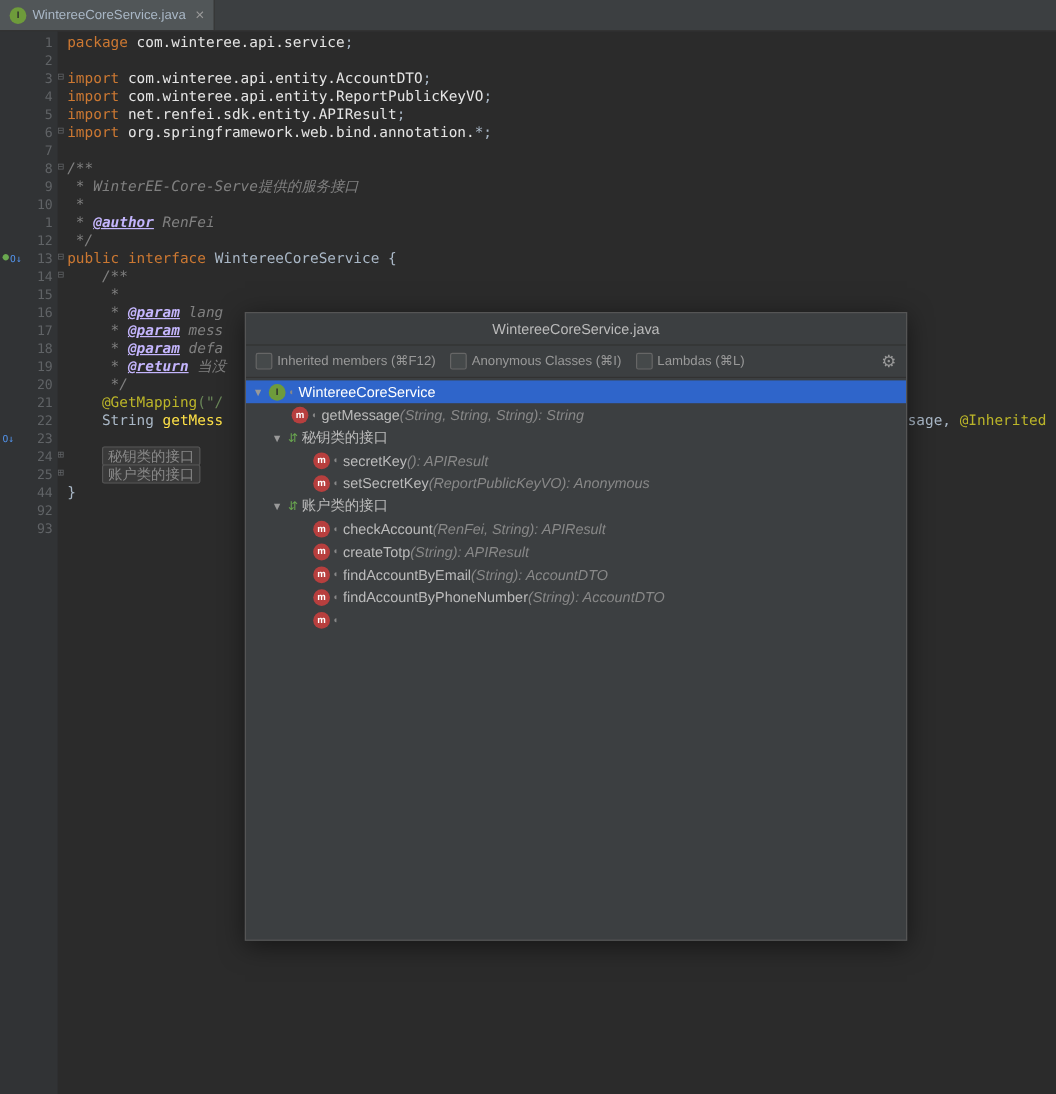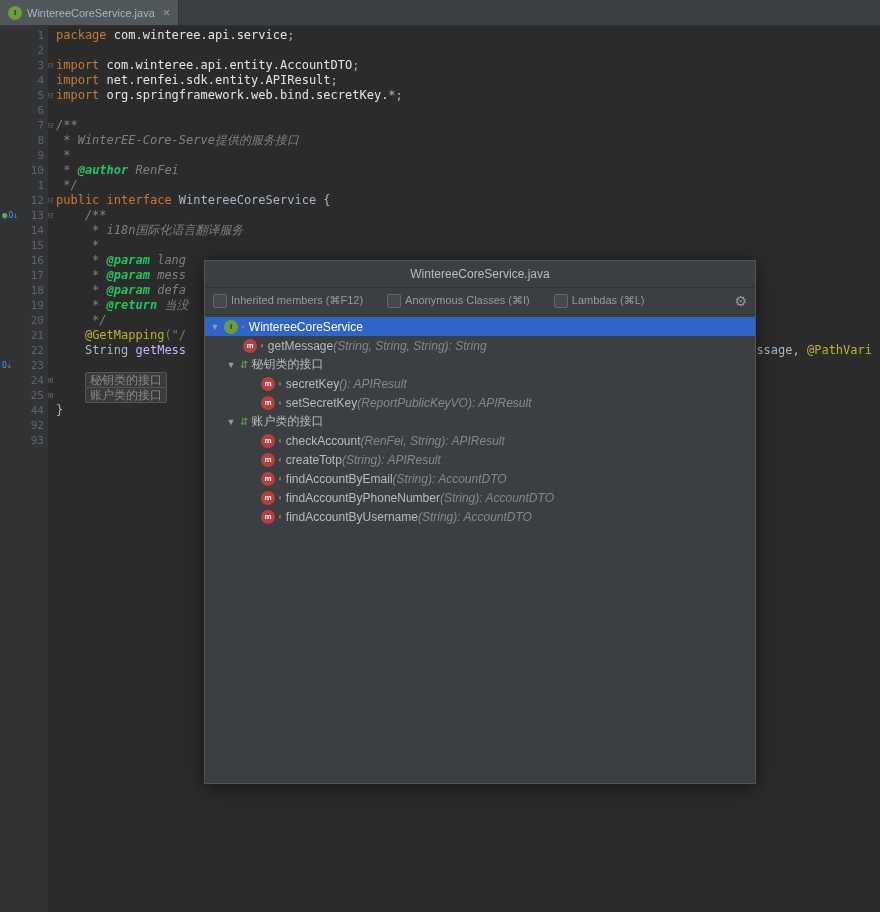"import com.winteree.api.entity.ReportPublicKeyVO;" div.code-line { html: none -> <div><span>import</span> <span>com.winteree.api.entity.ReportPublicKeyVO</span><span>;</span></div> }
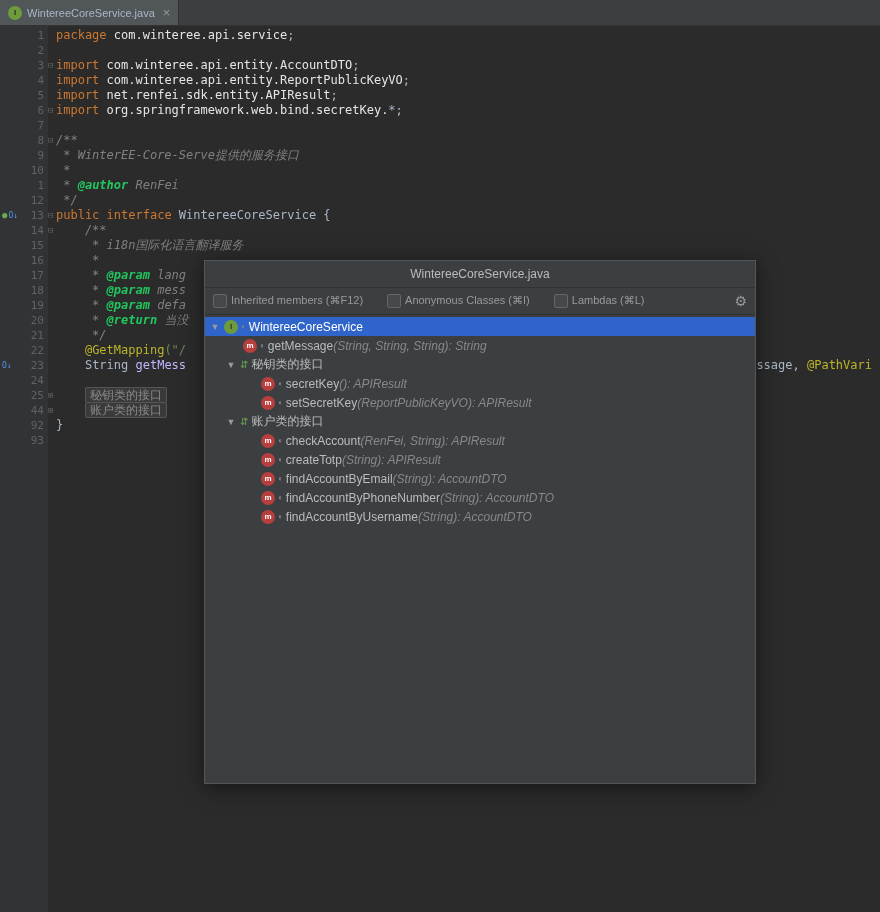"org.springframework.web.bind.secretKey." span.pkg { text: org.springframework.web.bind.secretKey -> org.springframework.web.bind.annotation }
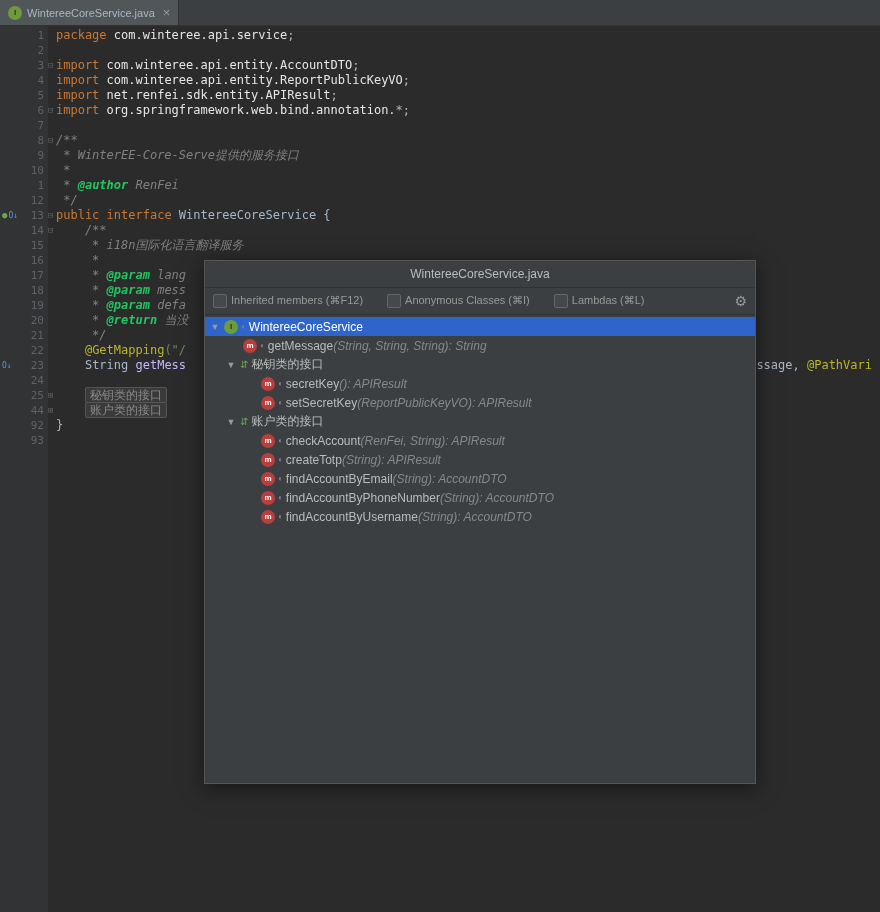"@author" .tag { color: #22c55e -> #c4b5fd; text-decoration: none -> underline }
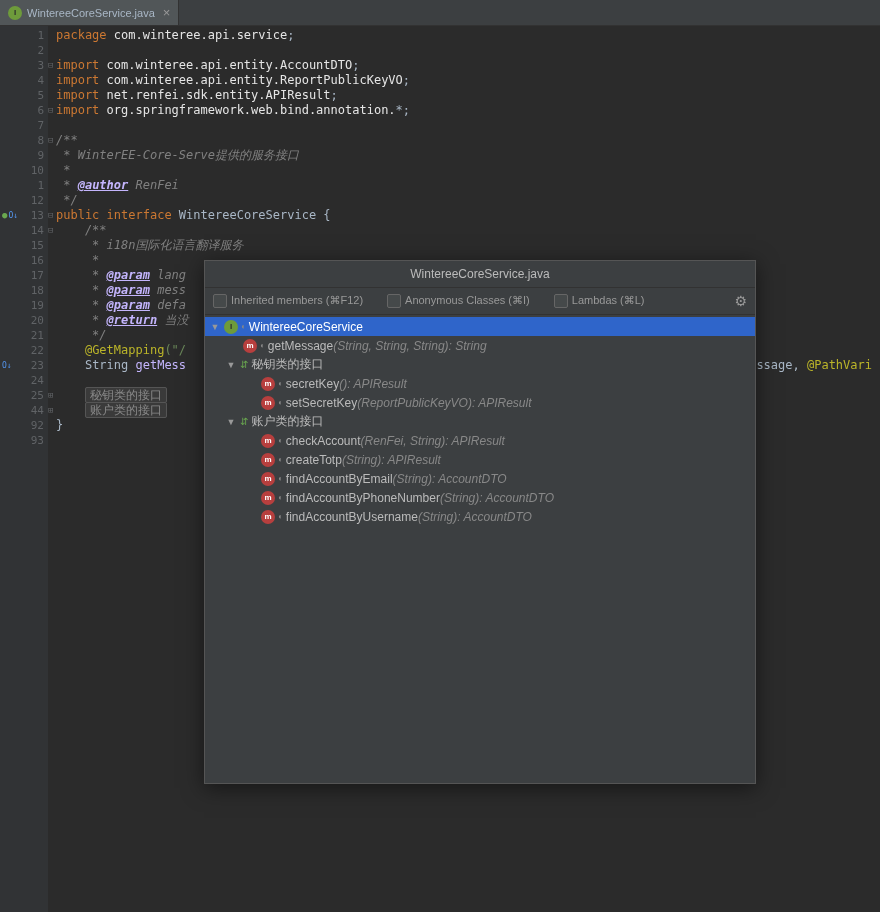"* i18n国际化语言翻译服务" div.code-line { html: <div><span> * i18n国际化语言翻译服务</span></div> -> none }
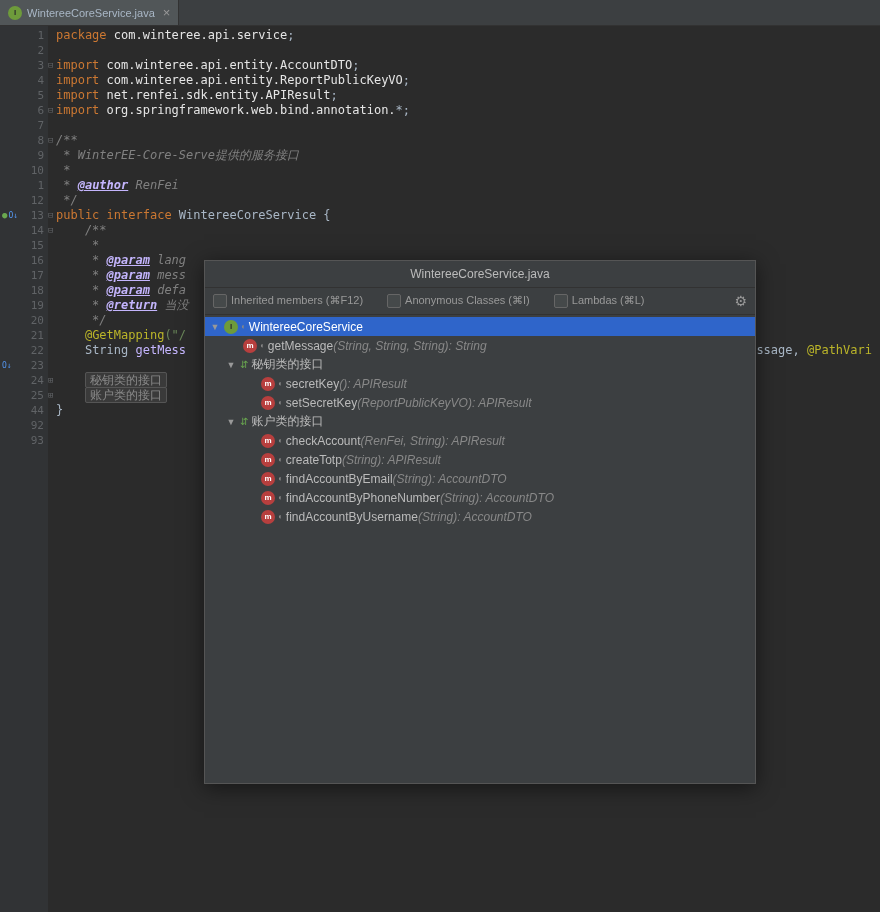"Inherited members (⌘F12)" .popup-options { gap: 24px -> 12px }
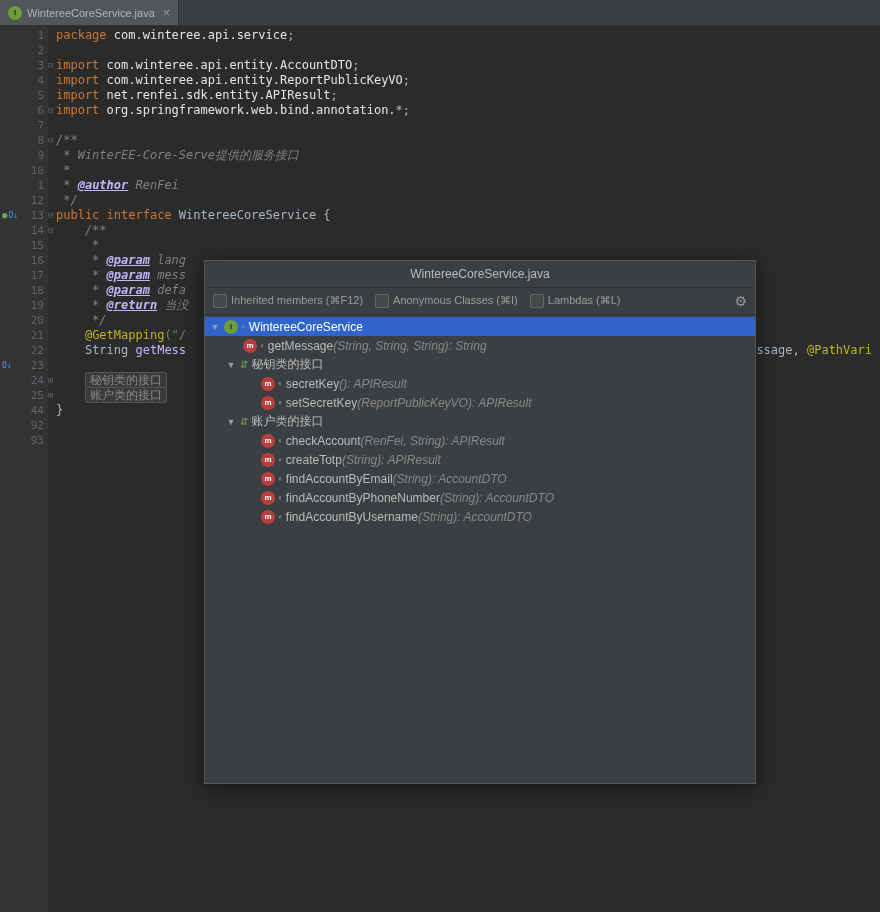"getMess" .id { color: #c4b5fd -> #fde047 }
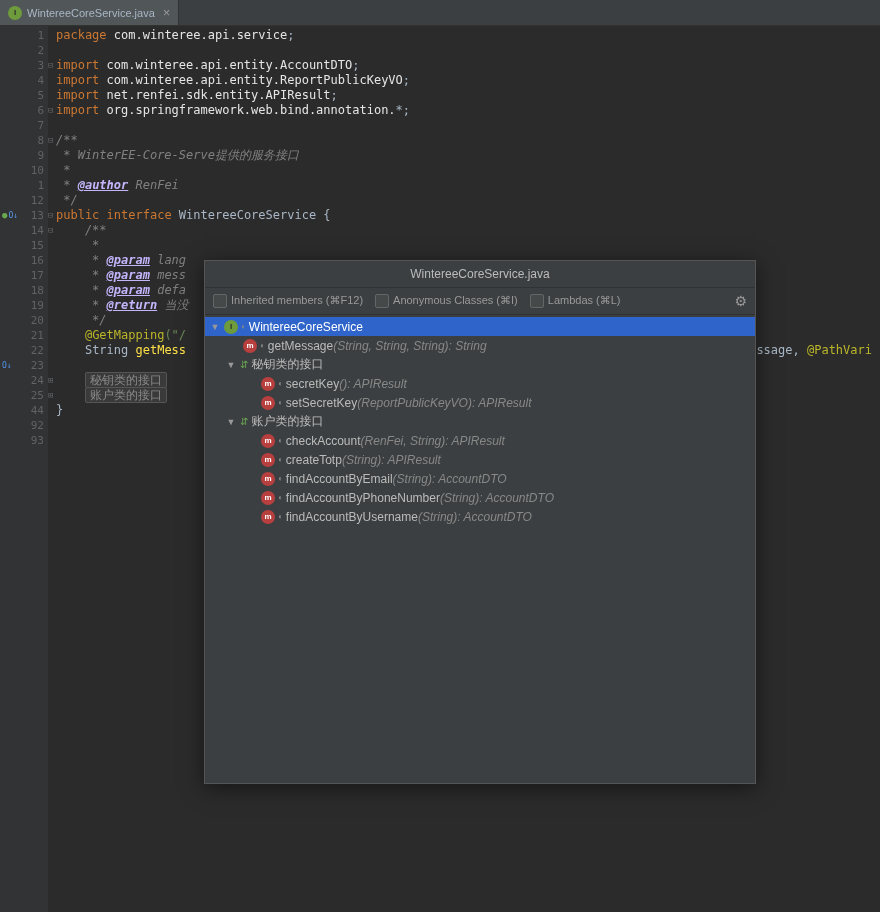"@PathVari" span.ann { text: @PathVari -> @Inherited }
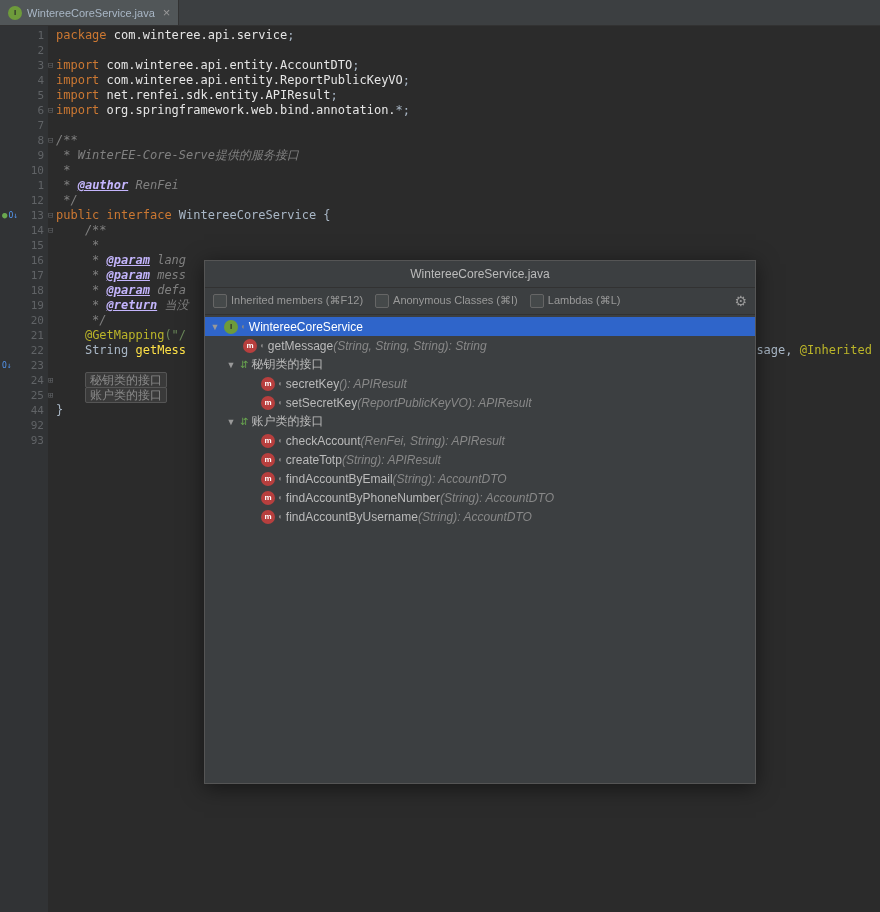"(ReportPublicKeyVO): APIResult" span.tree-sig { text: APIResult -> Anonymous }
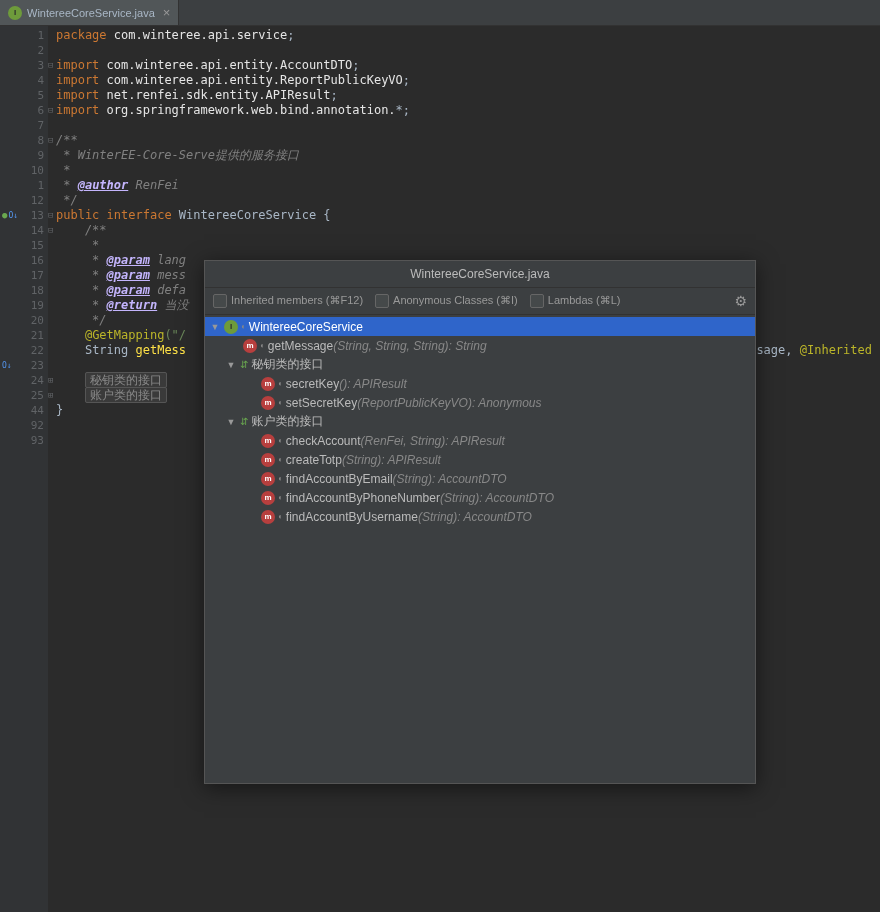"findAccountByUsername(String):" span.tree-label { html: <span><span>findAccountByUsername</span><span>(String): AccountDTO</span></span> -> none }
